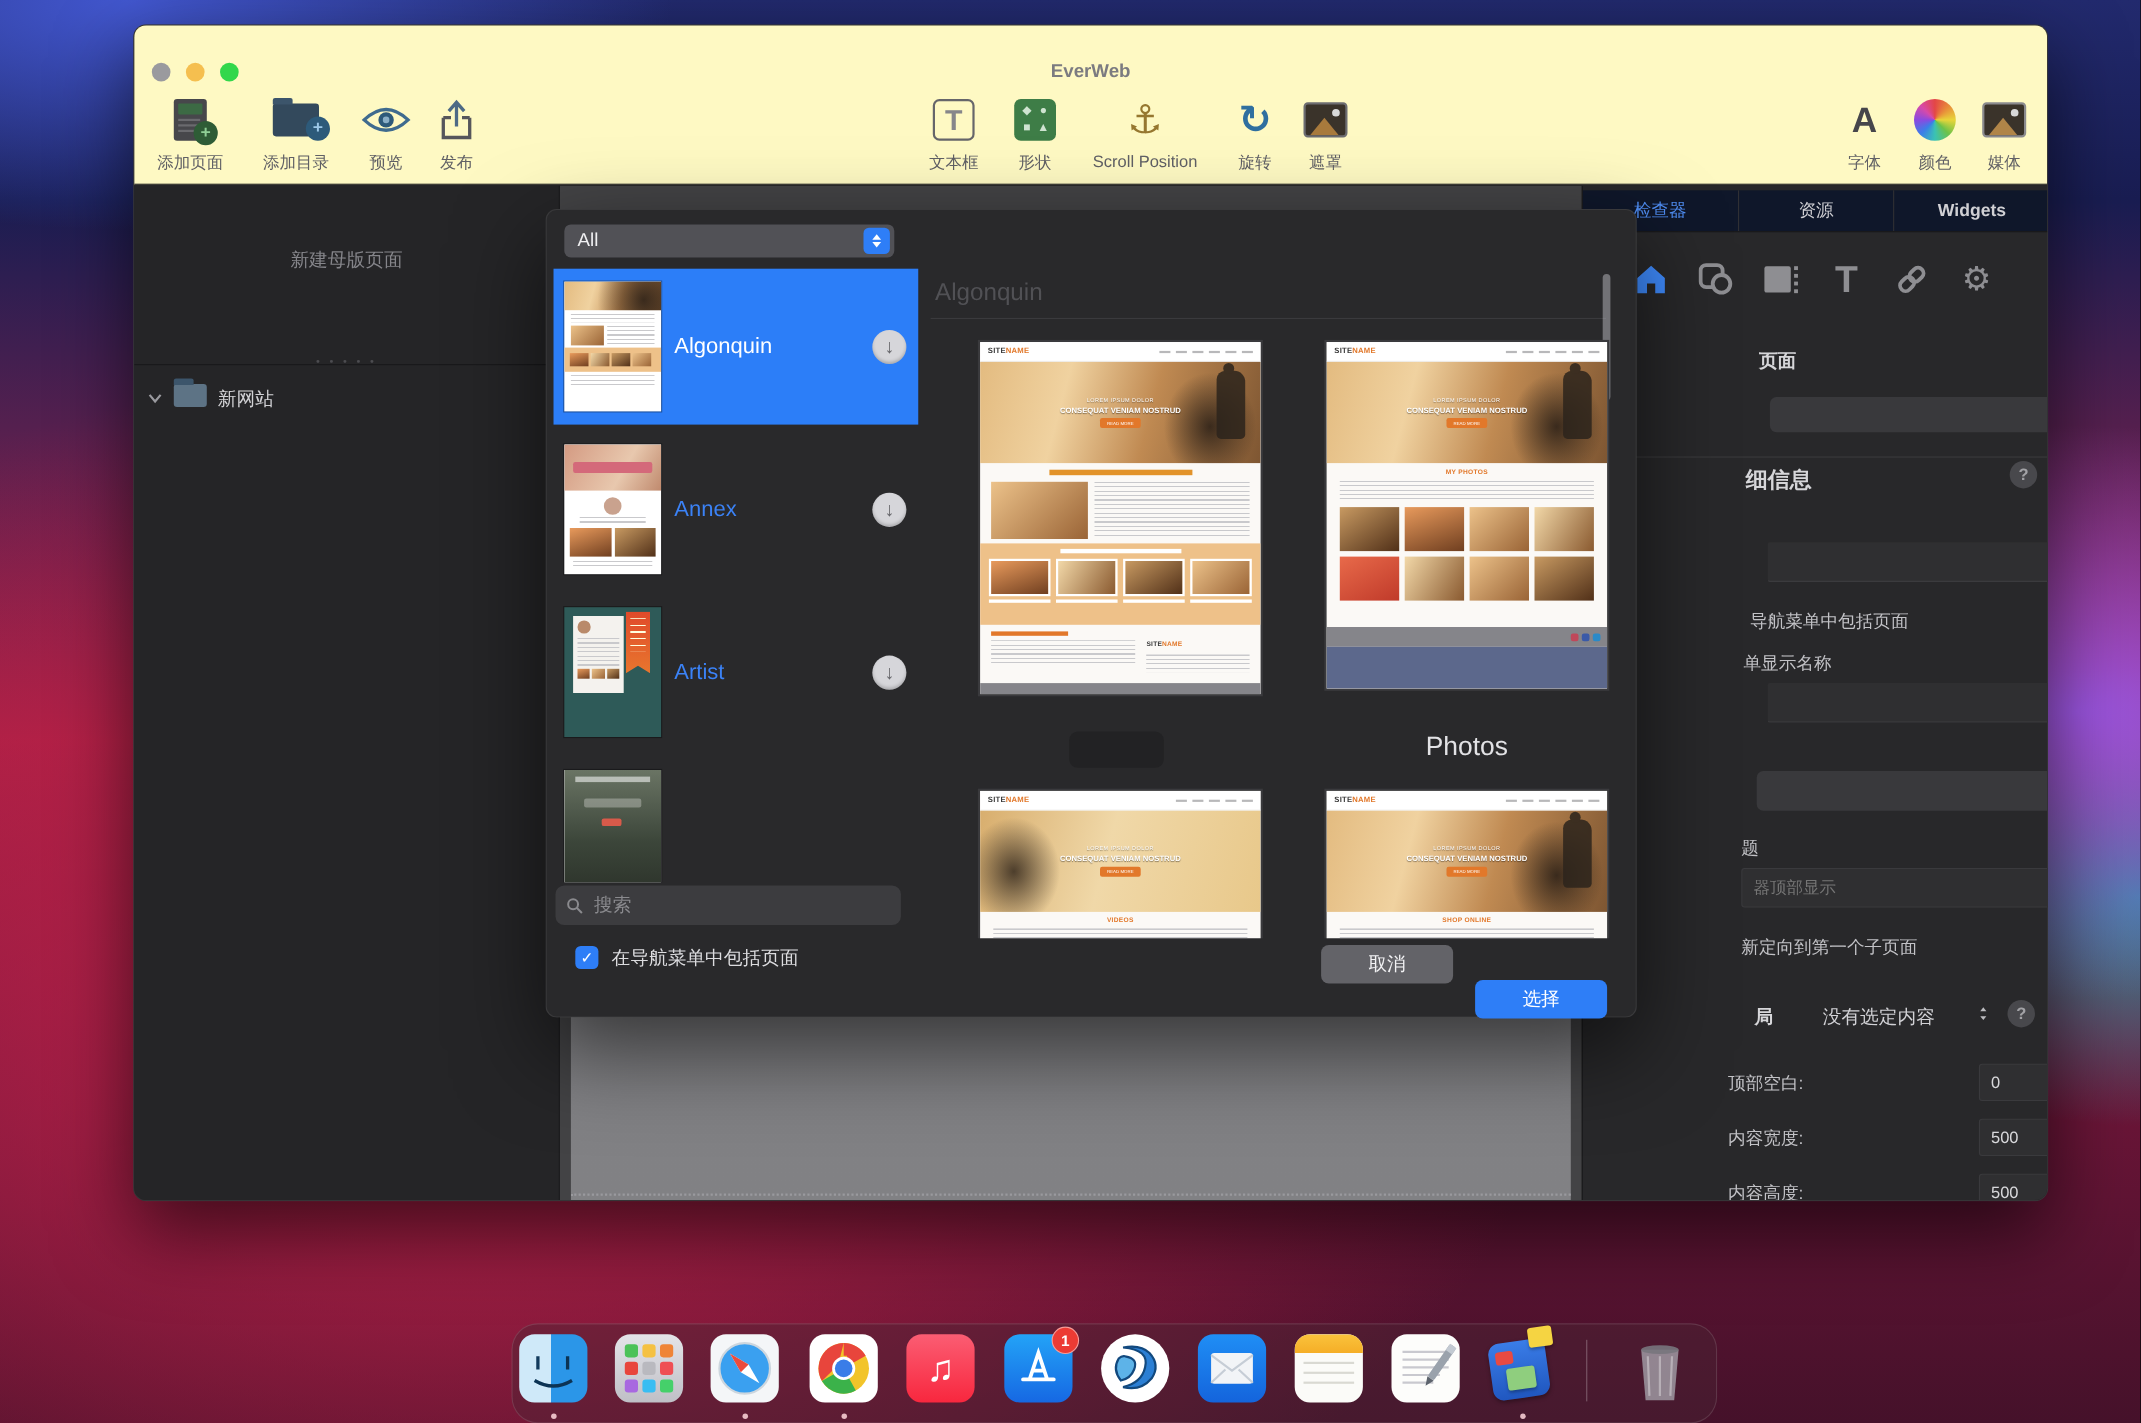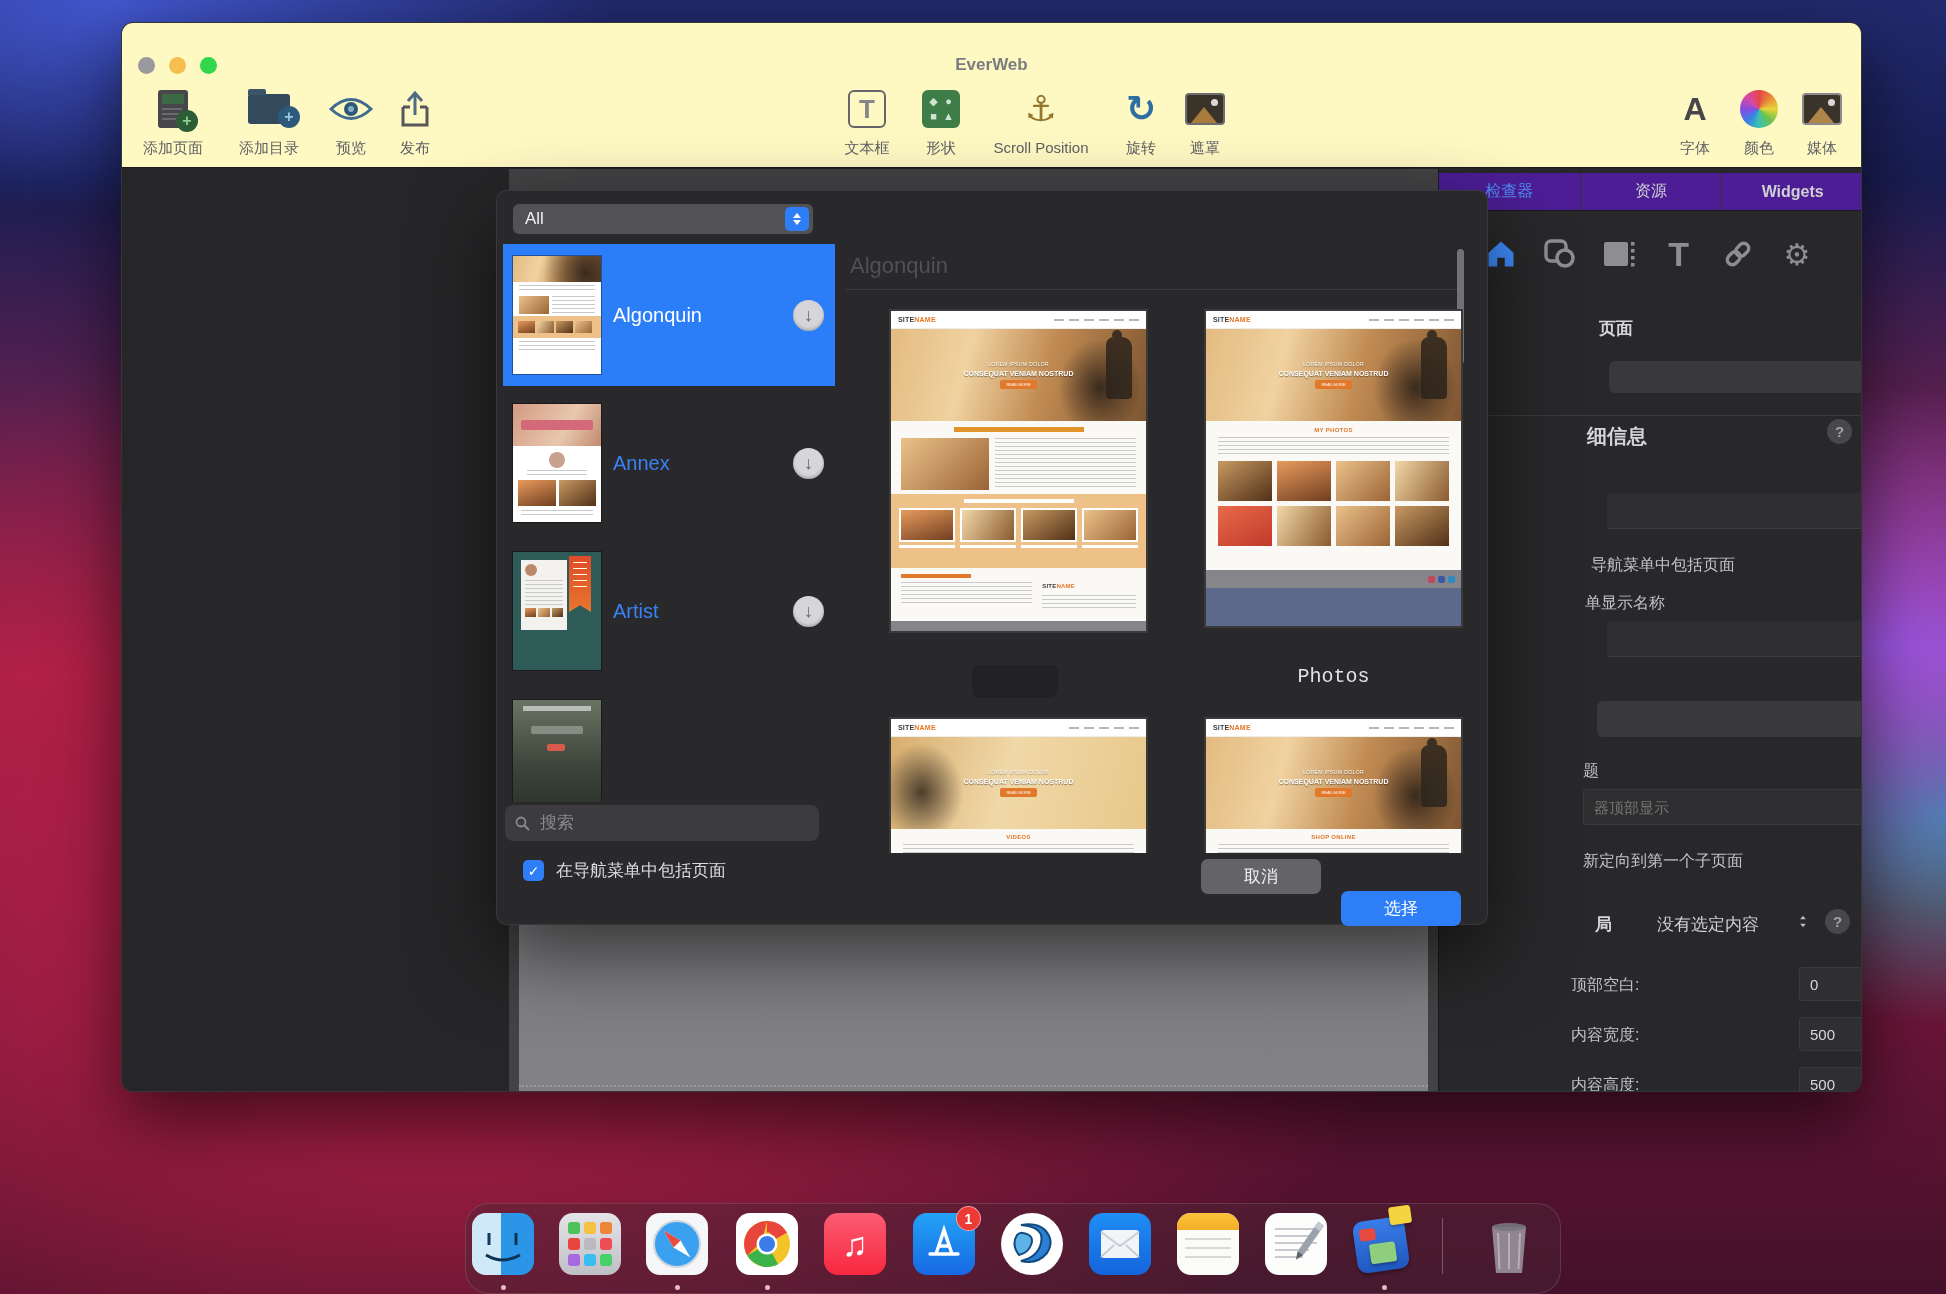"检查器" .tabs { background: #4c1d95 -> #0f172a }
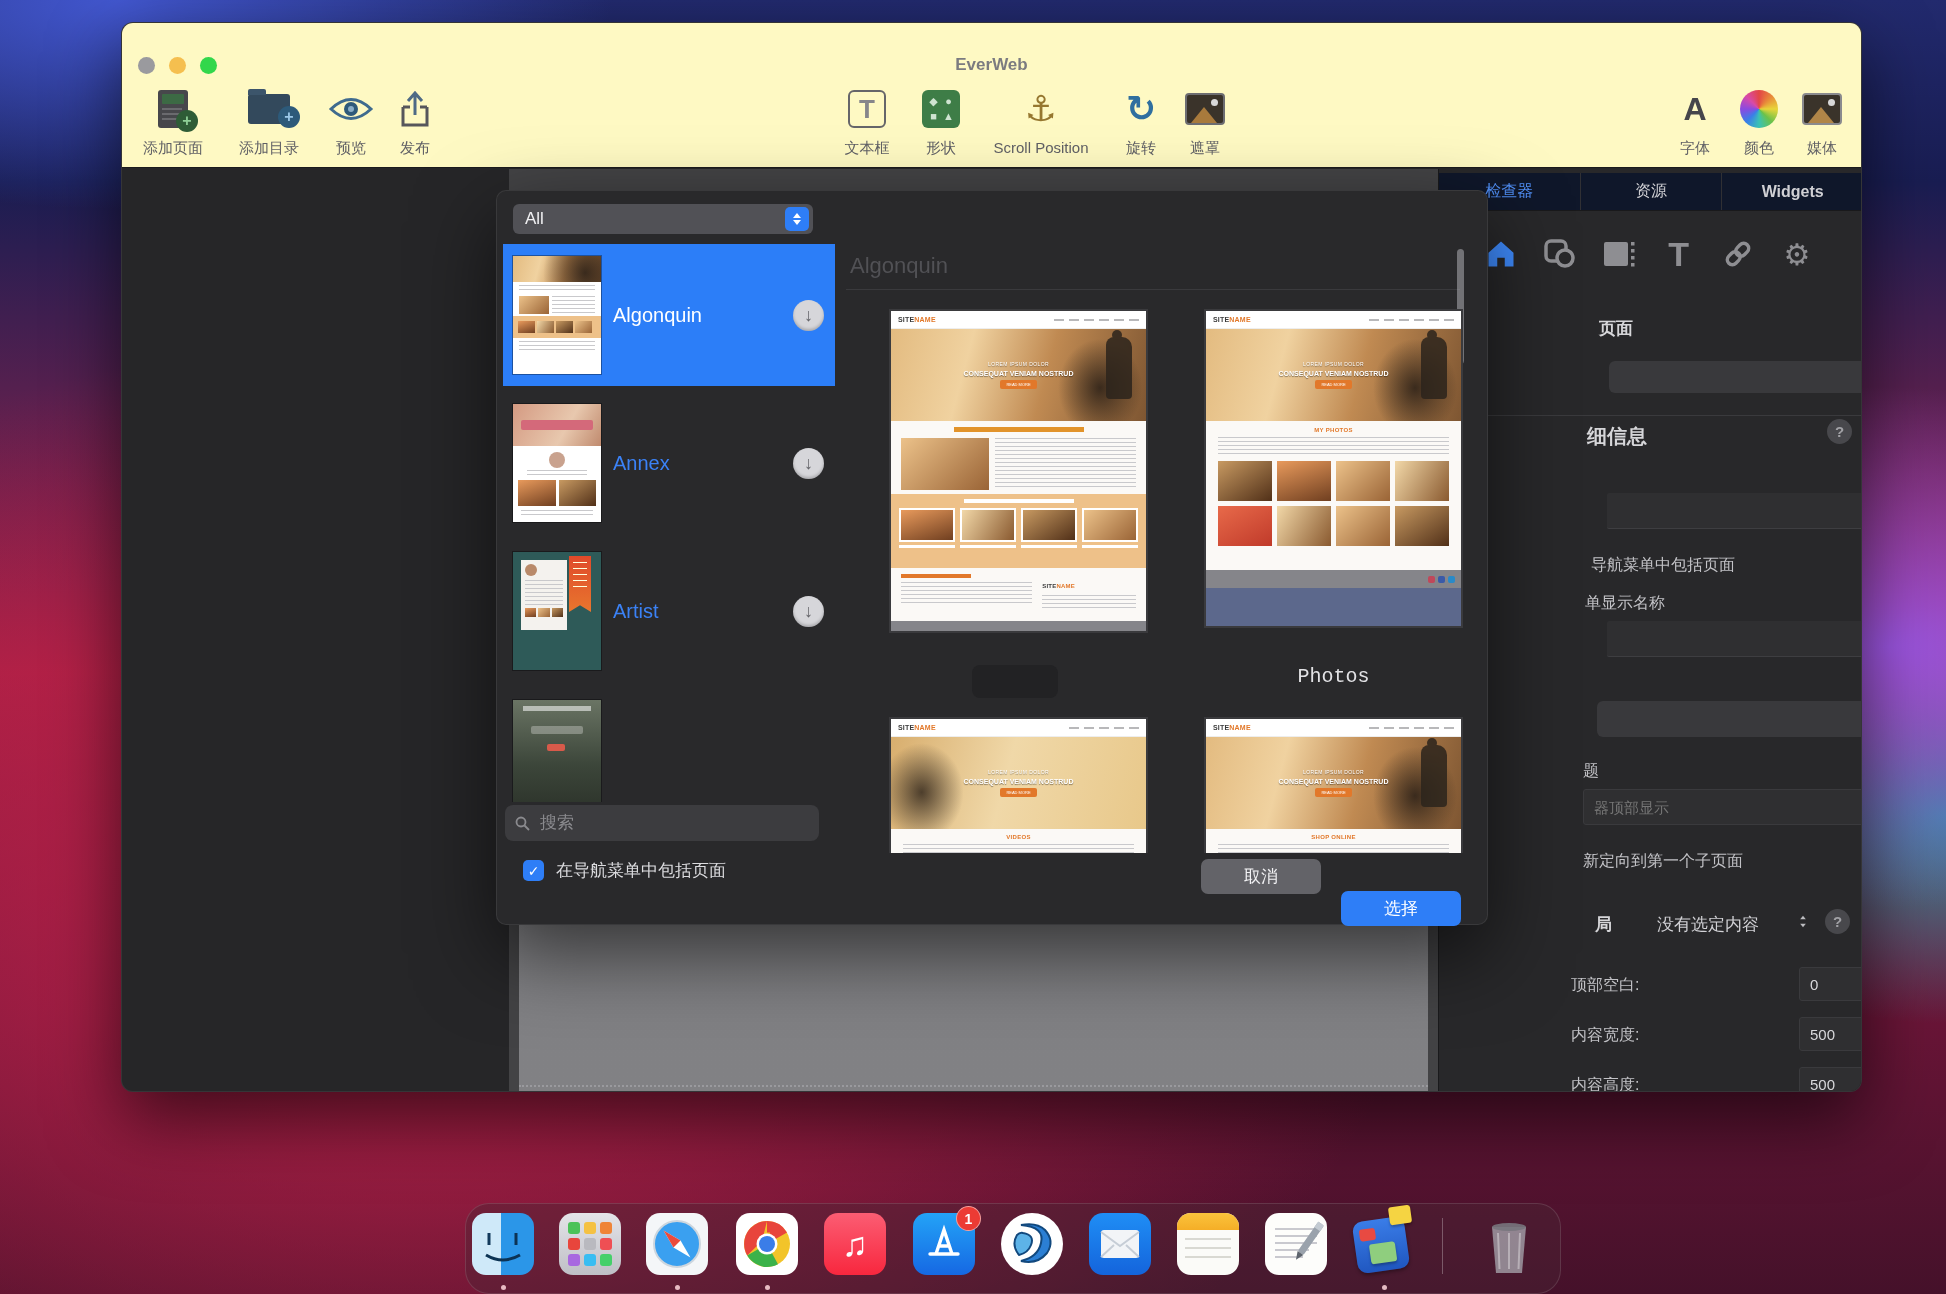"新建母版页面" div.abs { html: none -> <div> <div>新建母版页面</div> <div>• • • • •</div> <div></div> <div> <svg> <path></path> </svg> <span><span></span></span> <span>新网站</span> </div> </div> }
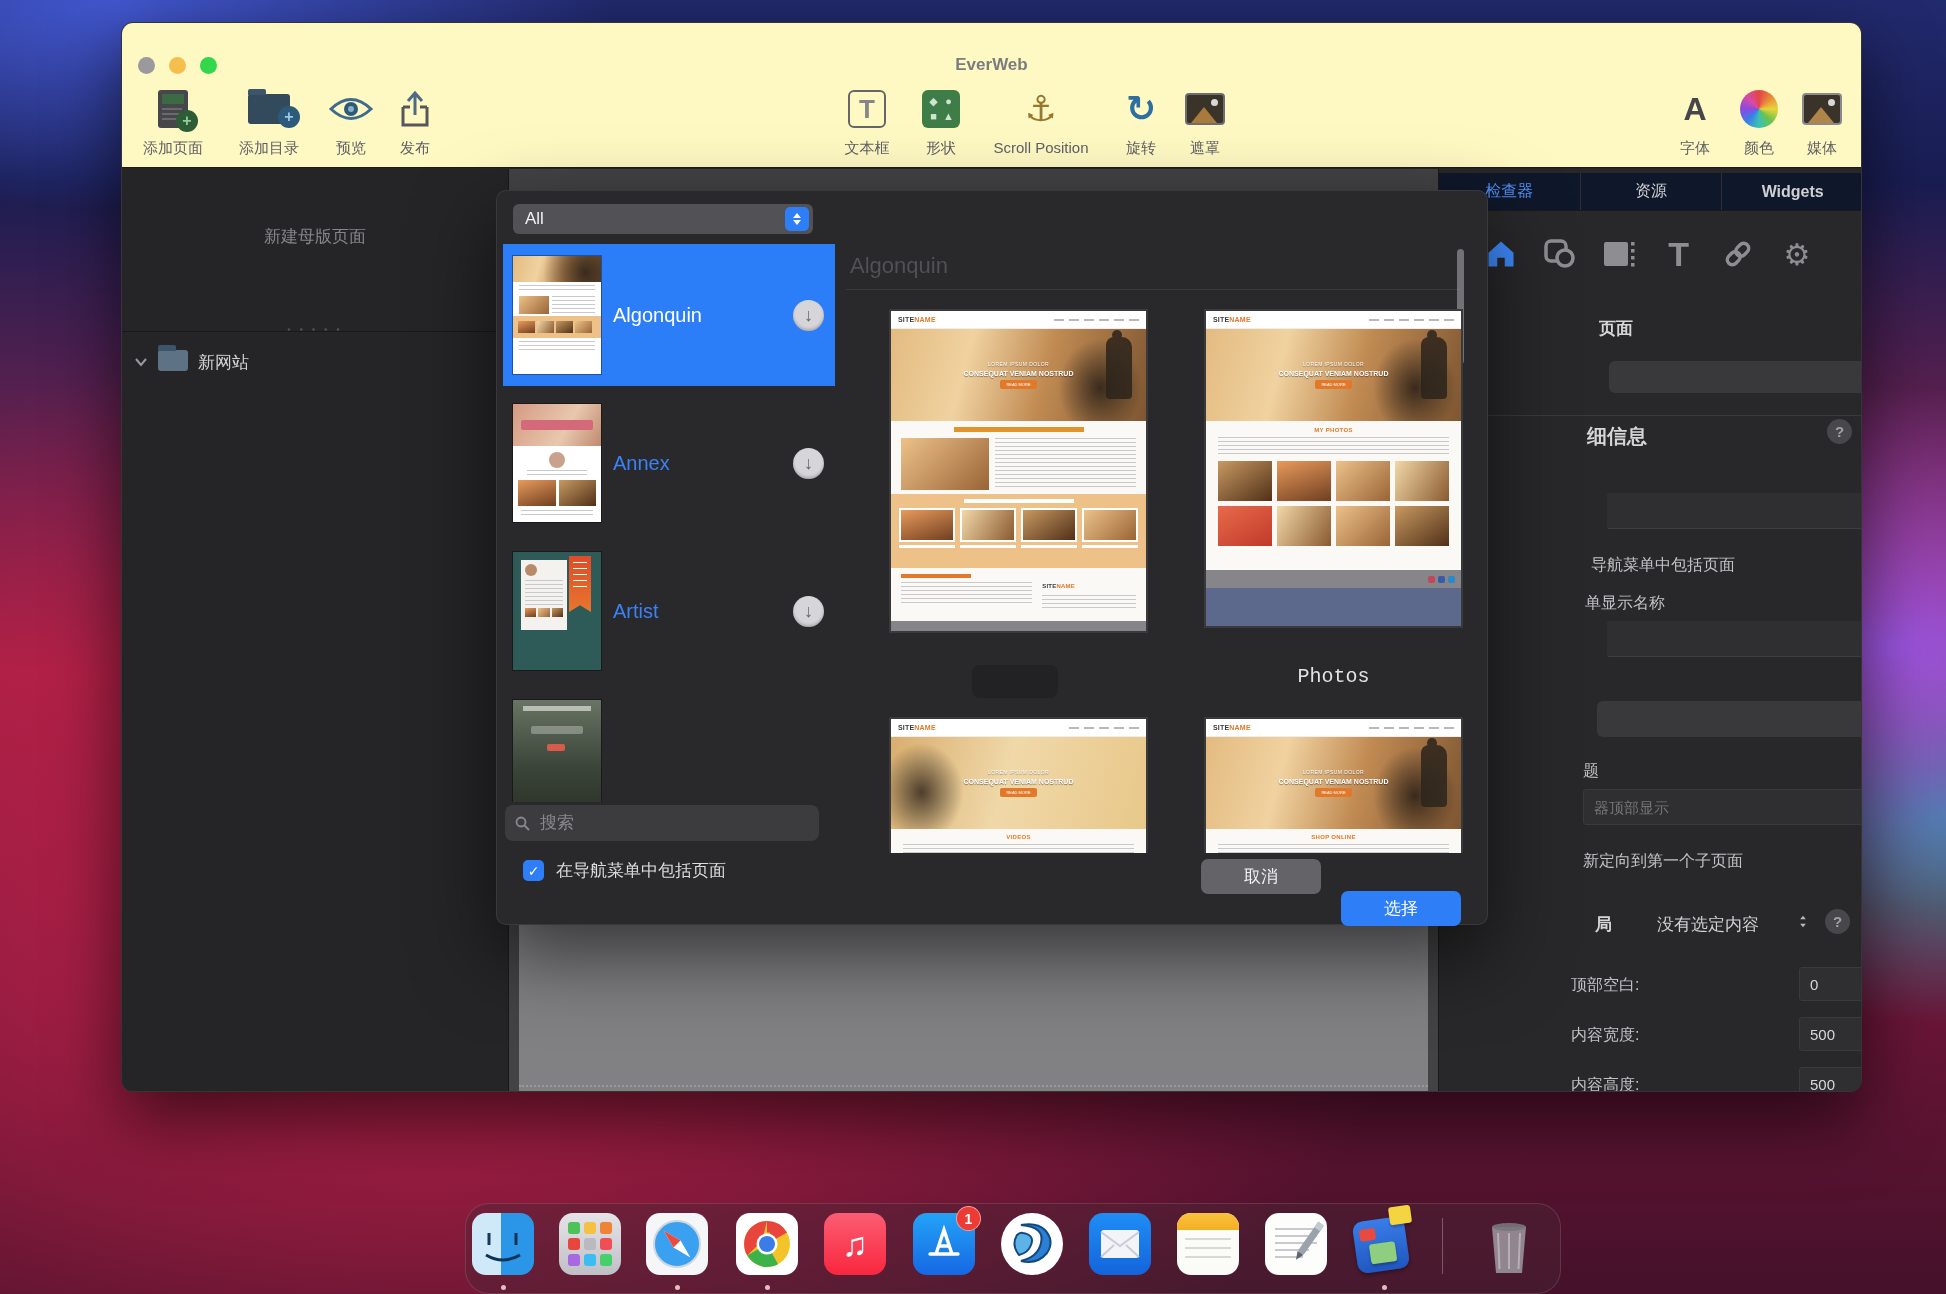"Photos" .plabel { font-family: Liberation Mono, monospace -> none; font-size: 20px -> 24px }
